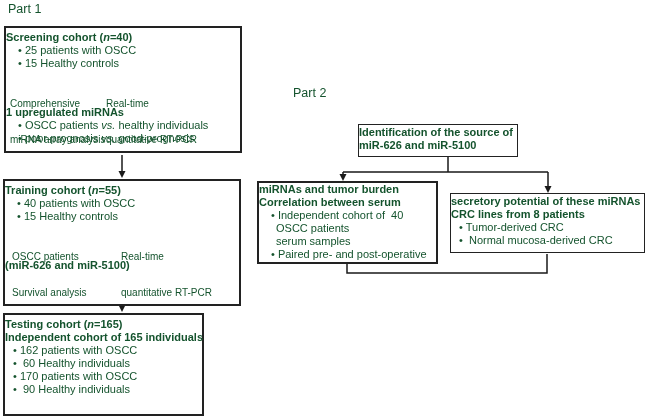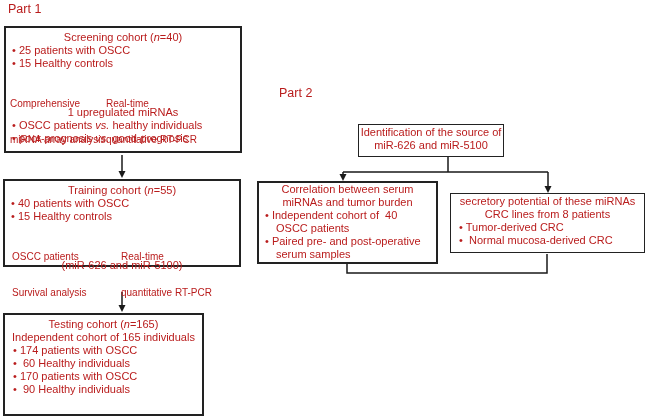"Part 1" .canvas { color: #b91c1c -> #14532d }
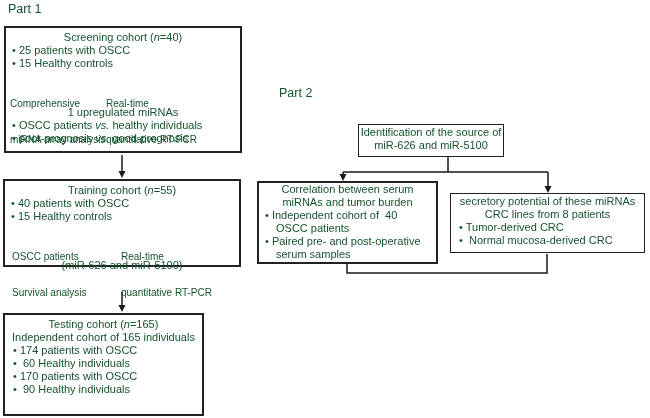"Screening cohort (n=40)" .center { font-weight: none -> bold; text-align: center -> none }
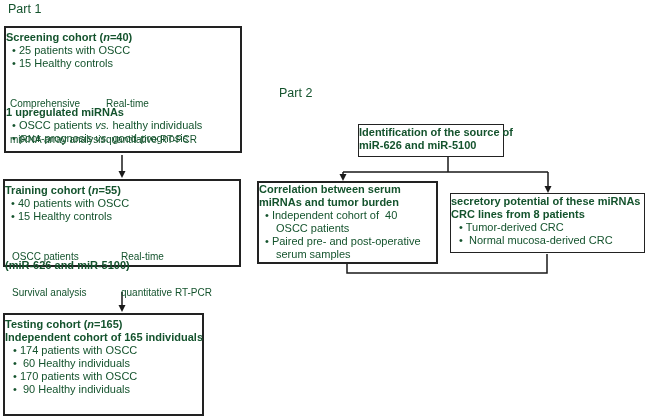"• 25 patients with OSCC" .bullet { padding-left: 6px -> 12px }
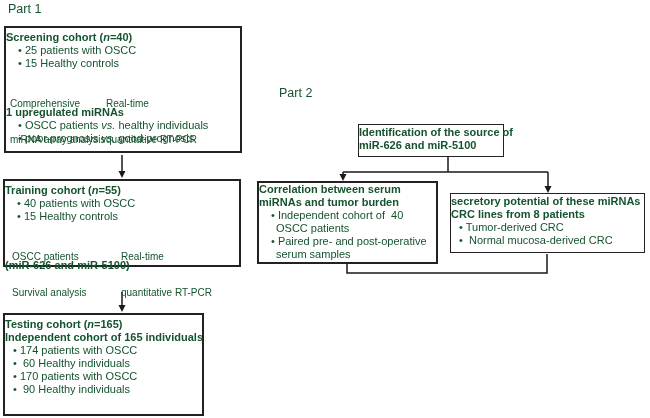"Part 2" div.part-label { left: 279px -> 293px }
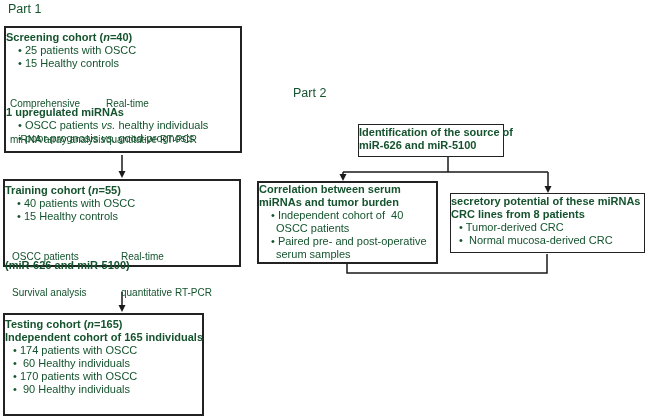"Identification of the source of" div.box { width: 146px -> 160px }
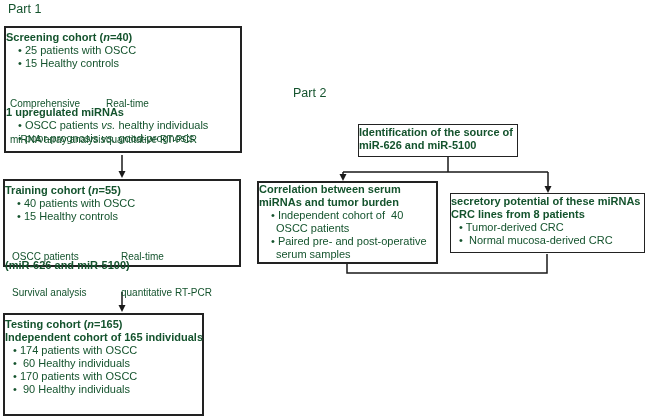"Training cohort (n=55)" div.box { height: 88px -> 127px }
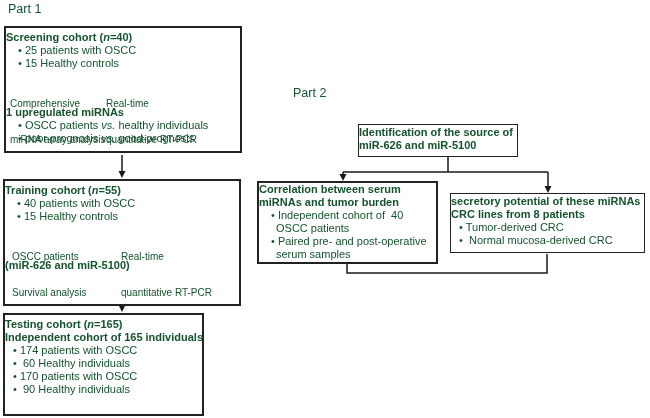"Correlation between serum" div.line { order: before "miRNAs and tumor burden" -> after "miRNAs and tumor burden" }
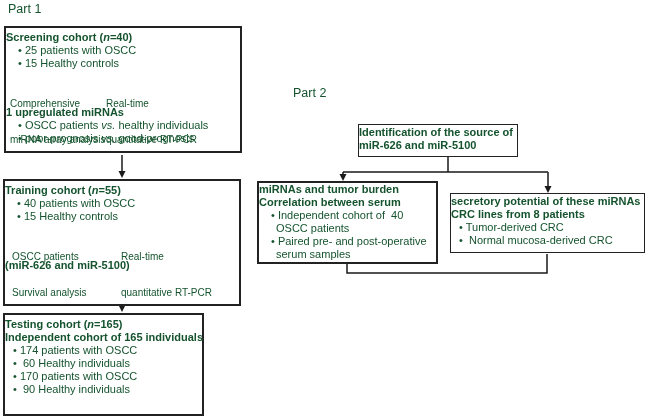"• Paired pre- and post-operative" div.line { order: before "serum samples" -> after "serum samples" }
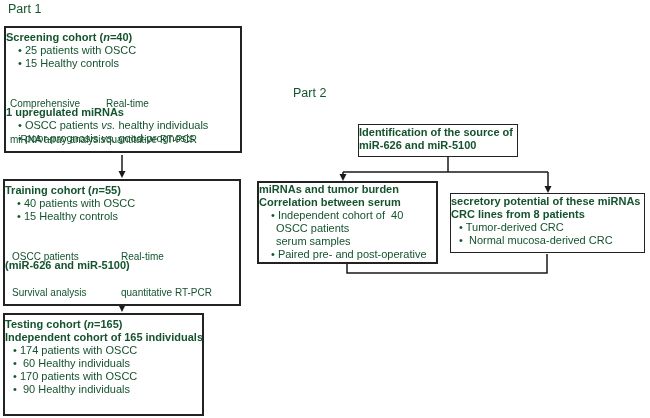"• 174 patients with OSCC" div.line { text: 174 -> 162 }
